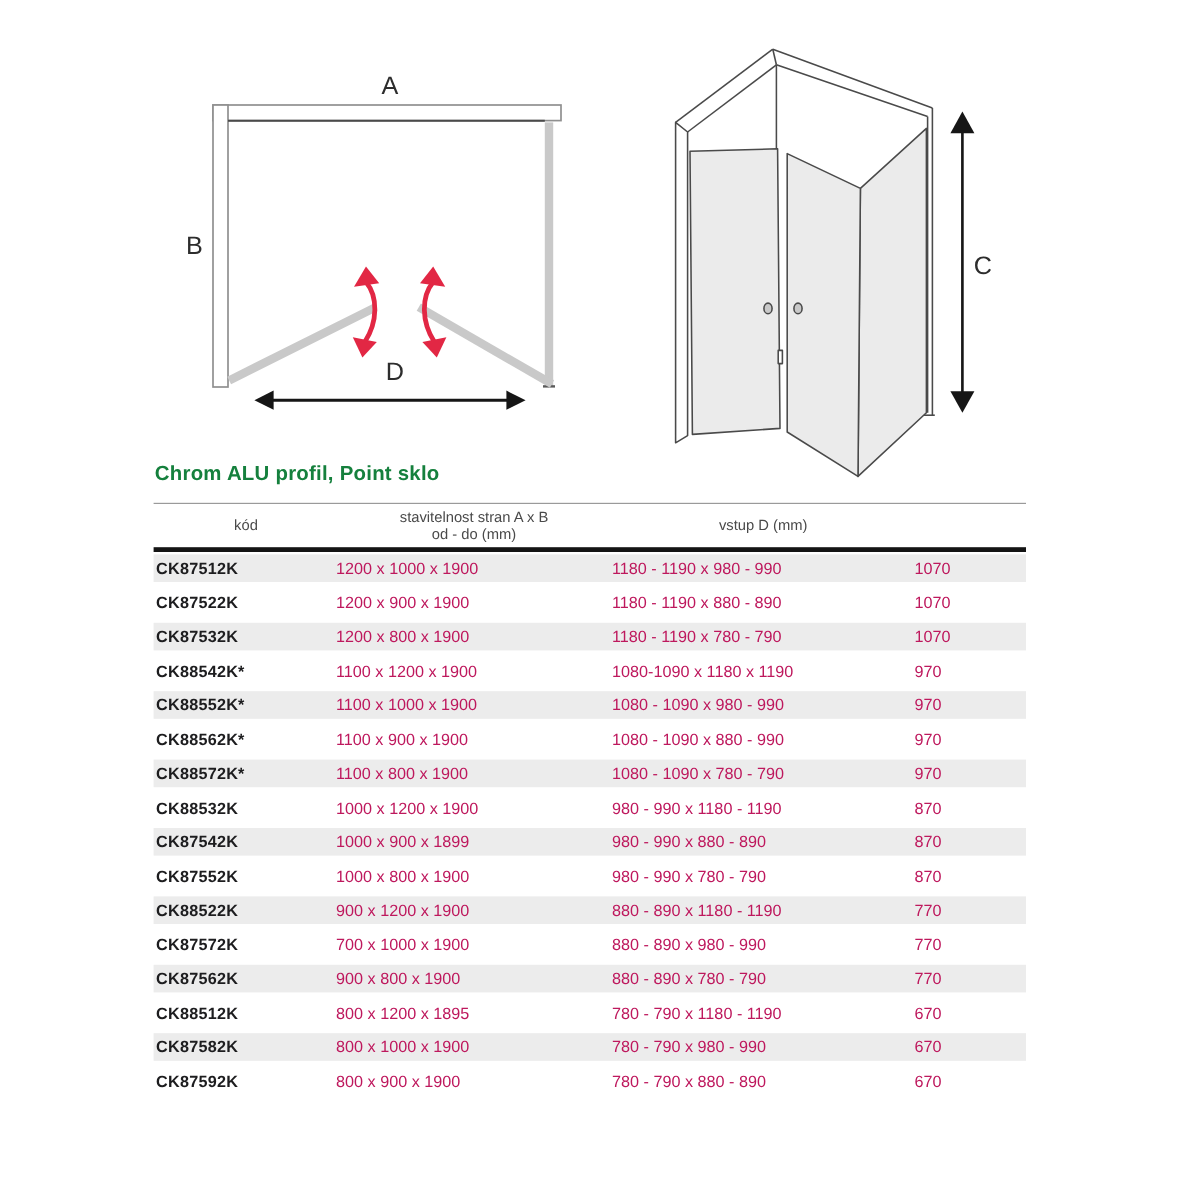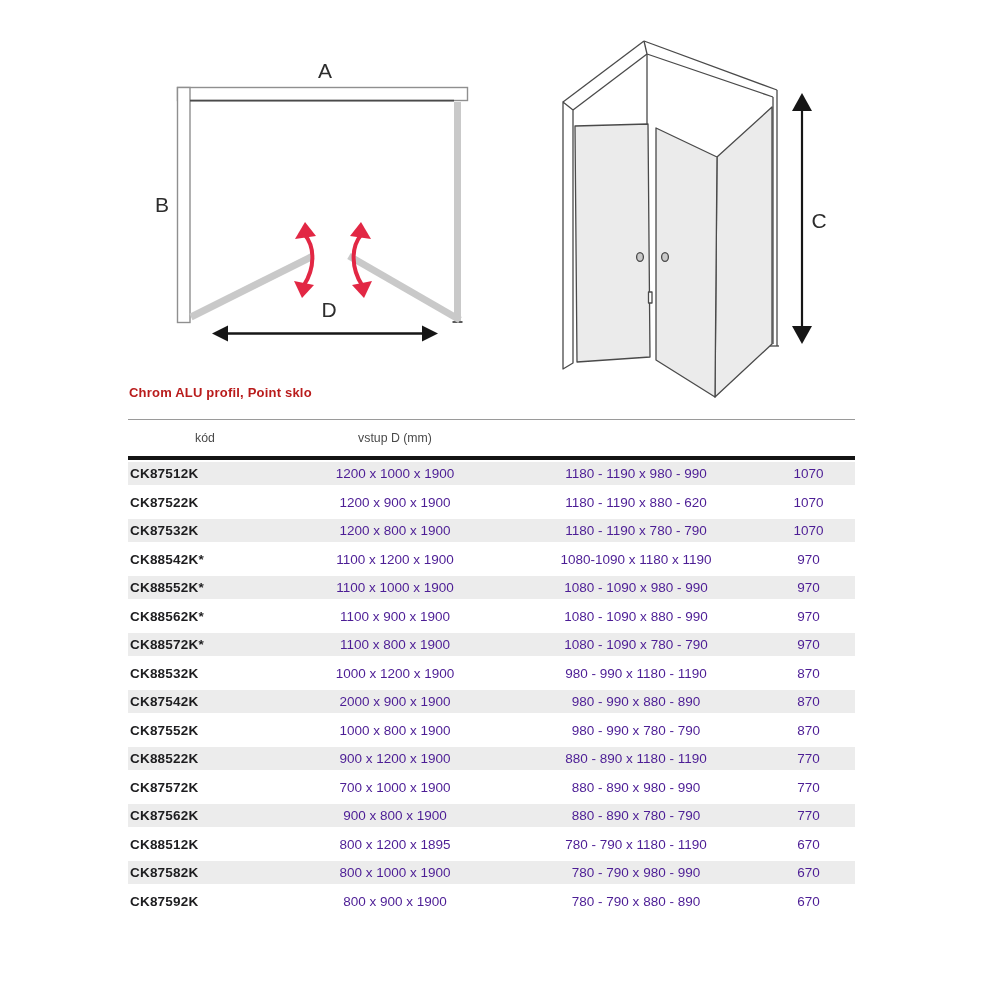"Chrom ALU profil, Point sklo" .page-title { color: #b91c1c -> #15803d; font-size: 13px -> 17px }
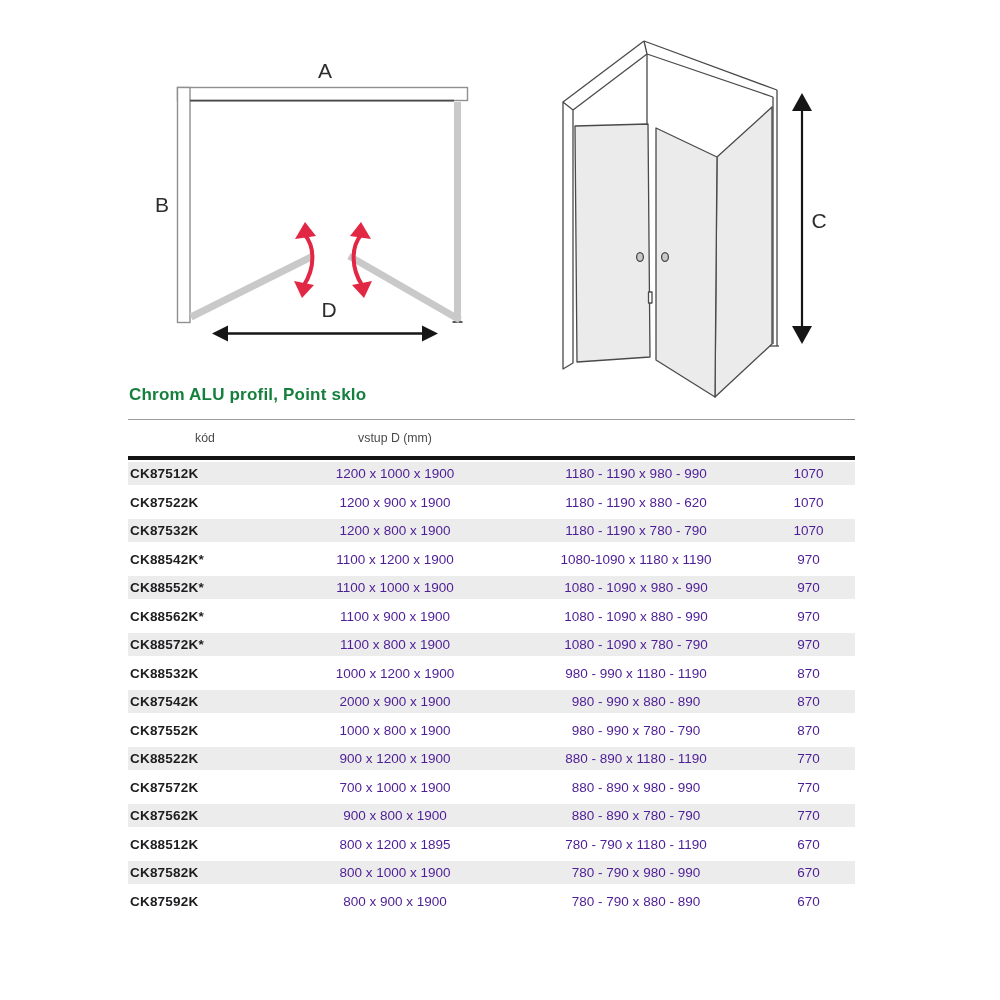"stavitelnost stran A x B" div.th { html: none -> <div> <div>stavitelnost stran A x B</div> <div>od - do (mm)</div> </div> }
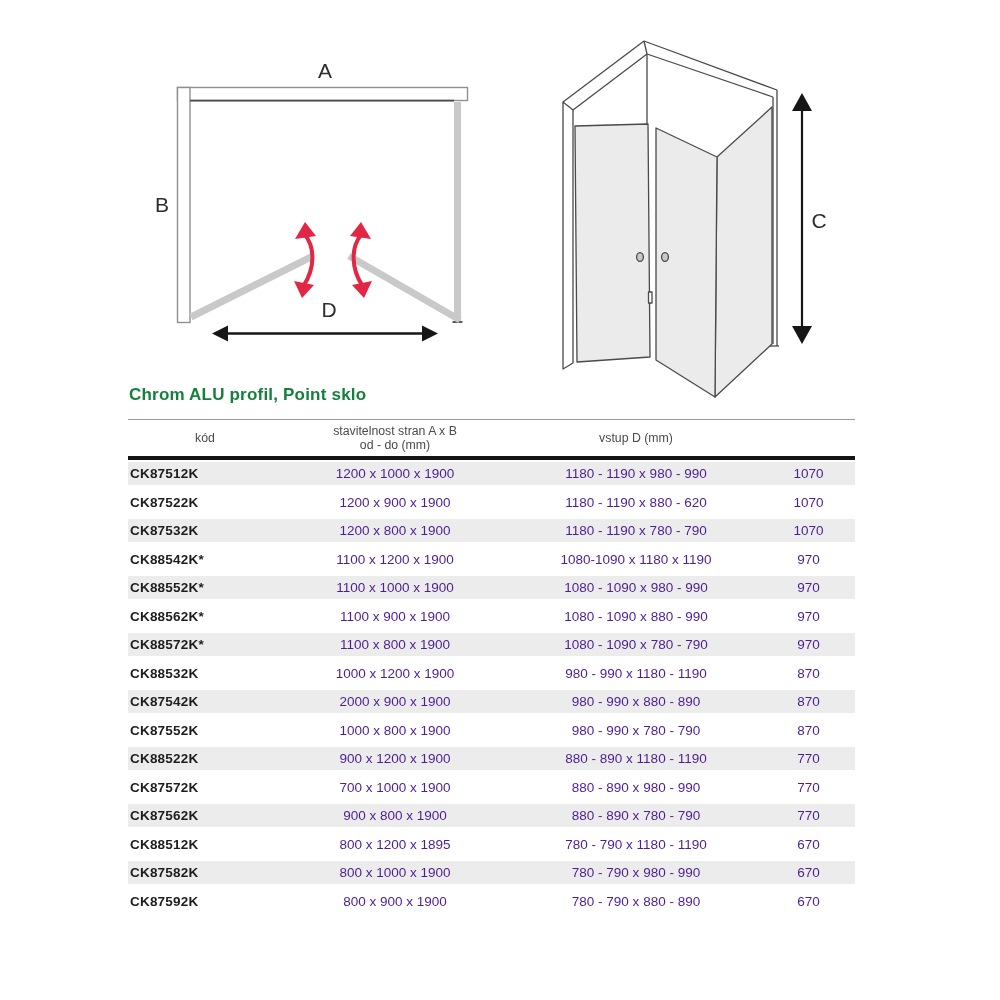"1200 x 1000 x 1900" .cell.val { color: #4c1d95 -> #be185d; text-align: center -> left }
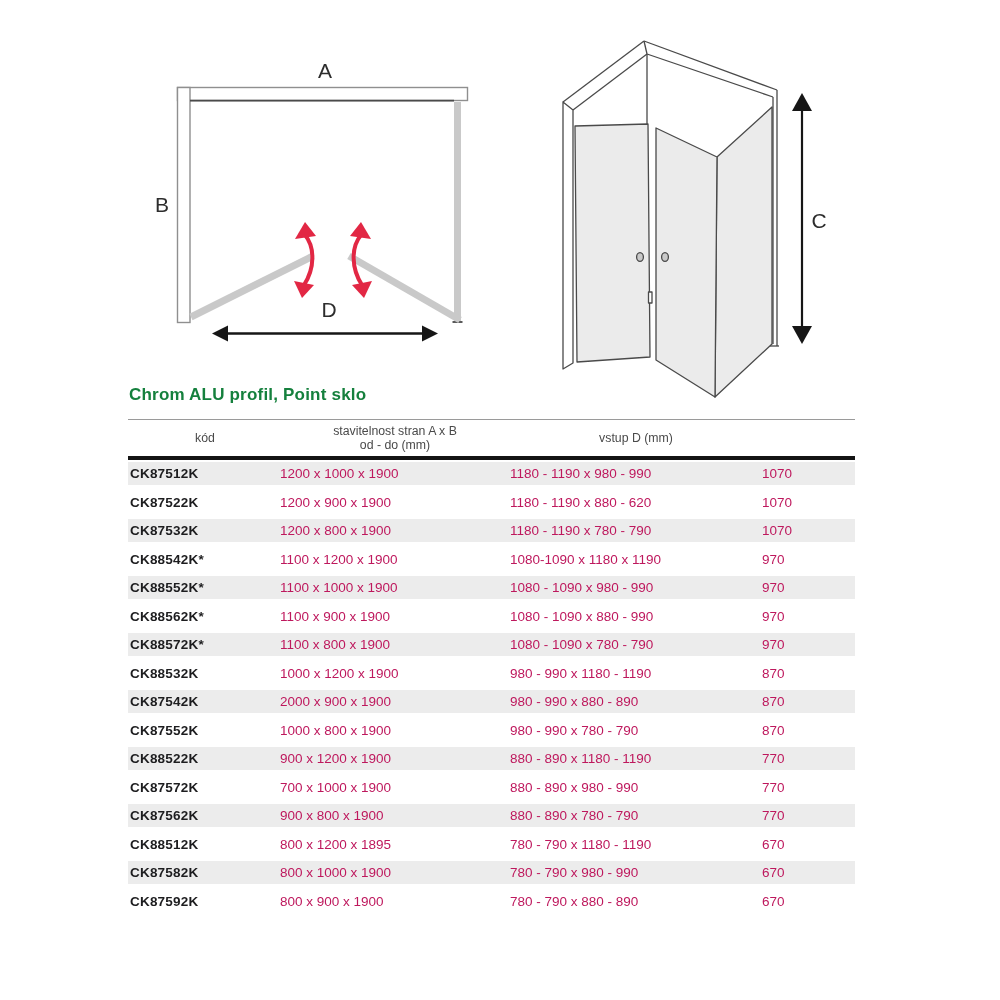"1180 - 1190 x 880" div.cell { text: 620 -> 890 }
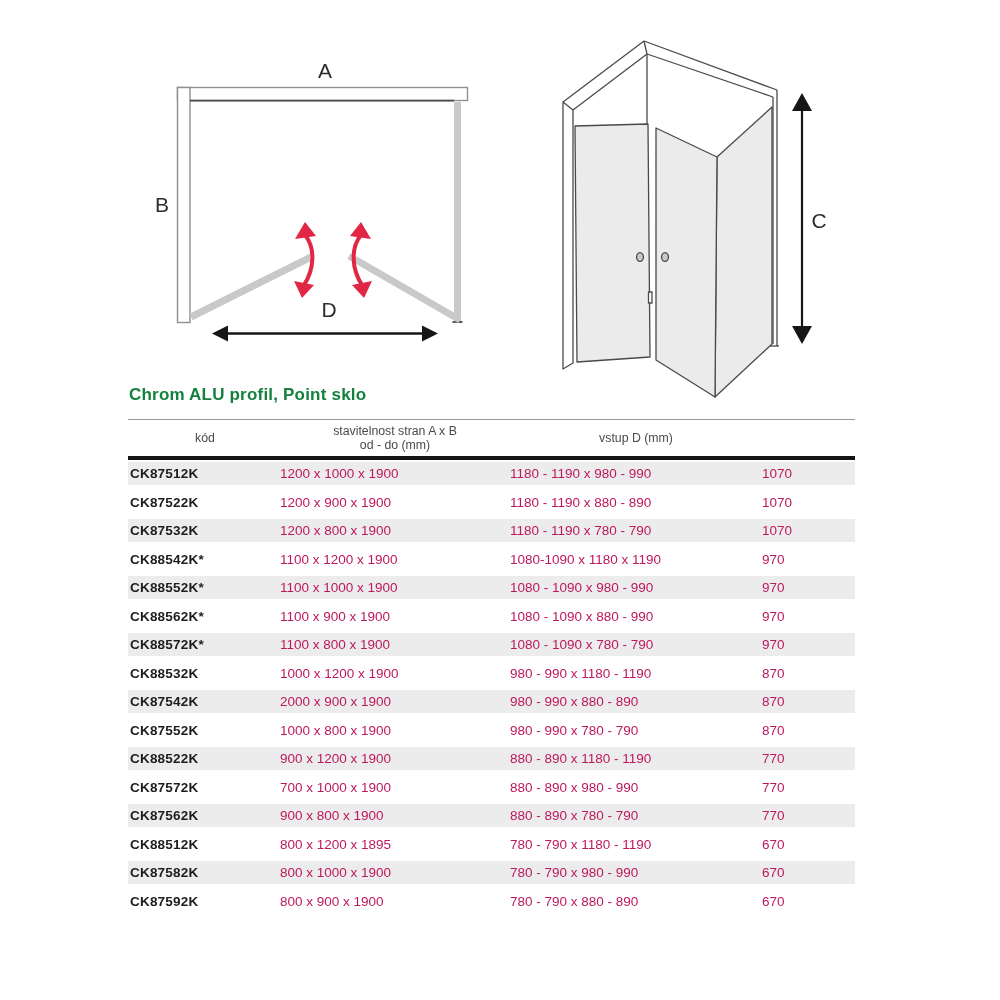"2000 x 900 x 1900" div.cell { text: 2000 x 900 x 1900 -> 1000 x 900 x 1899 }
